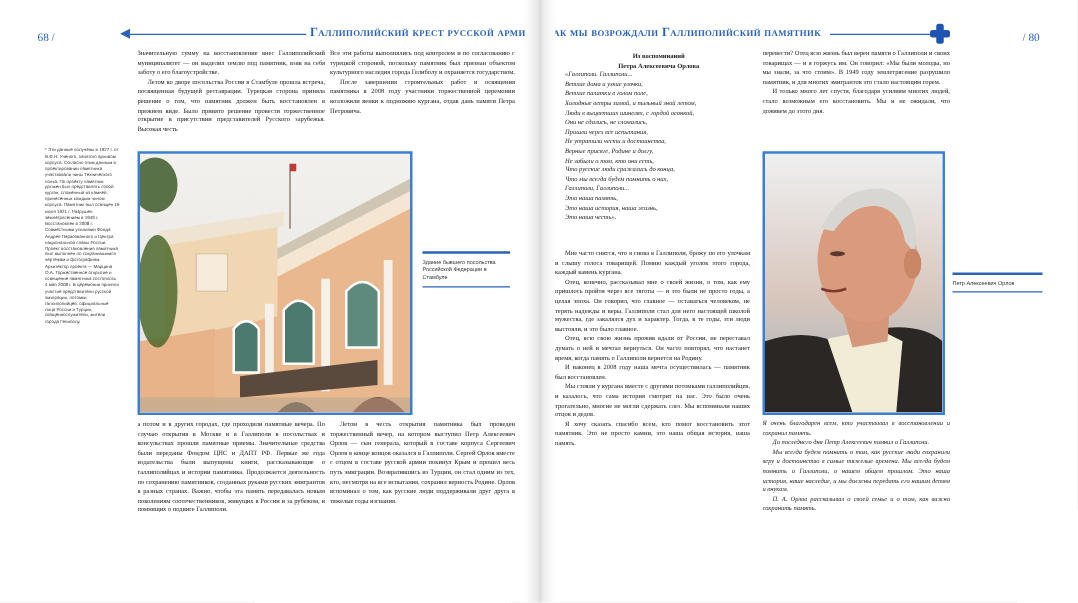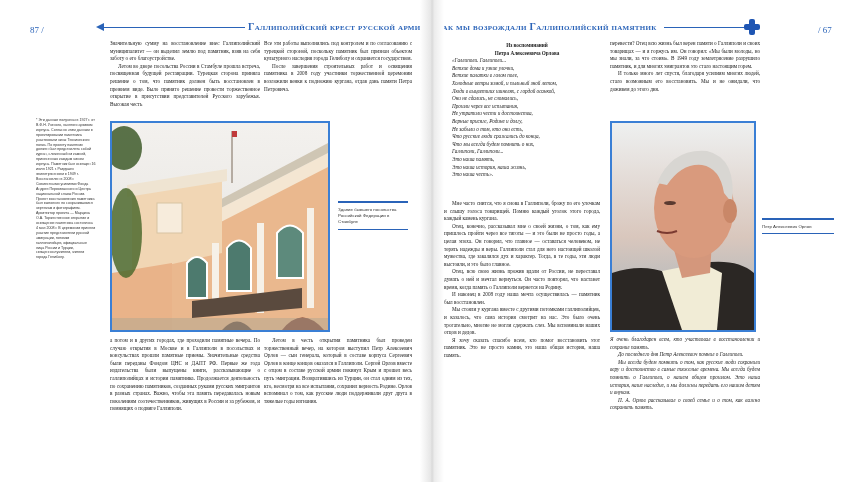"87 /" div.folio { text: 87 -> 68 }
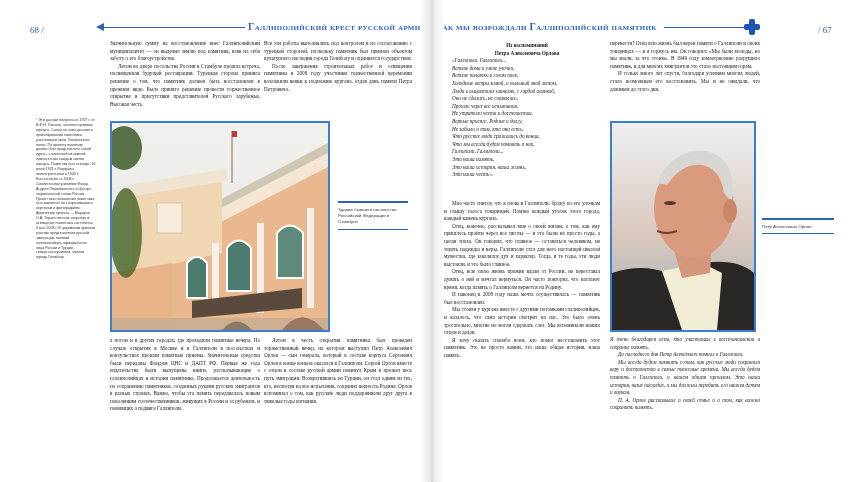"/ 67" div.folio { text: 67 -> 80 }
